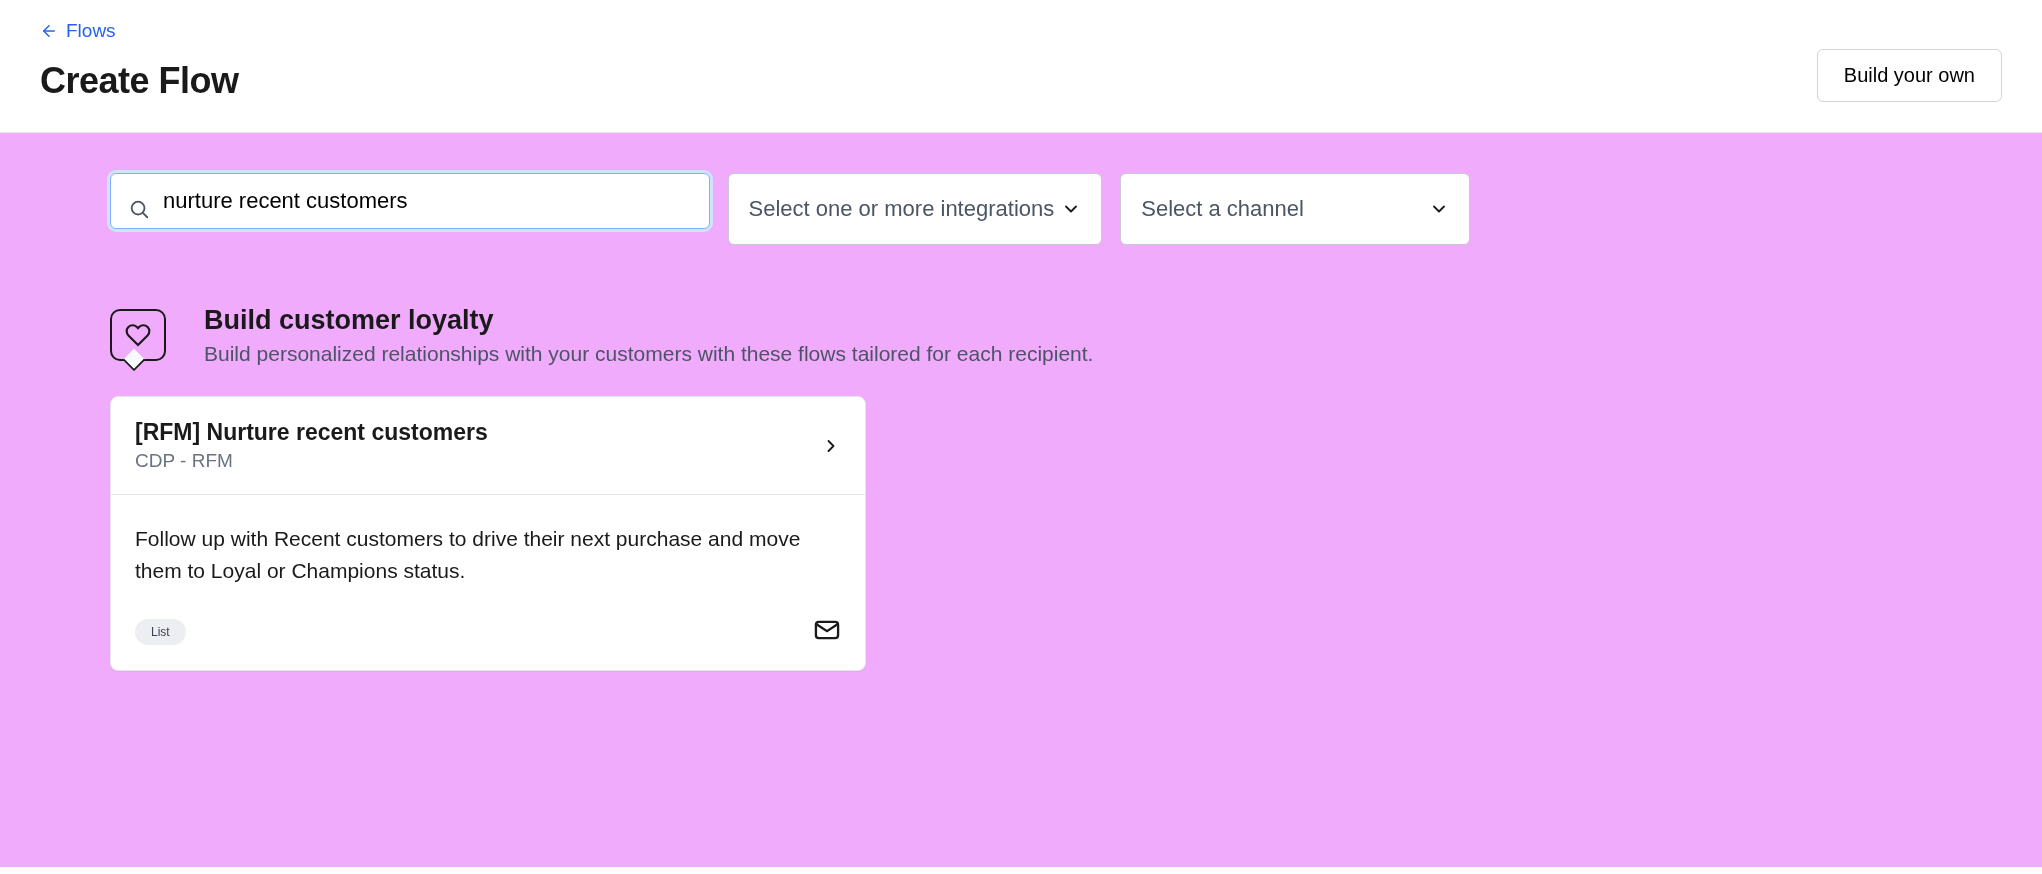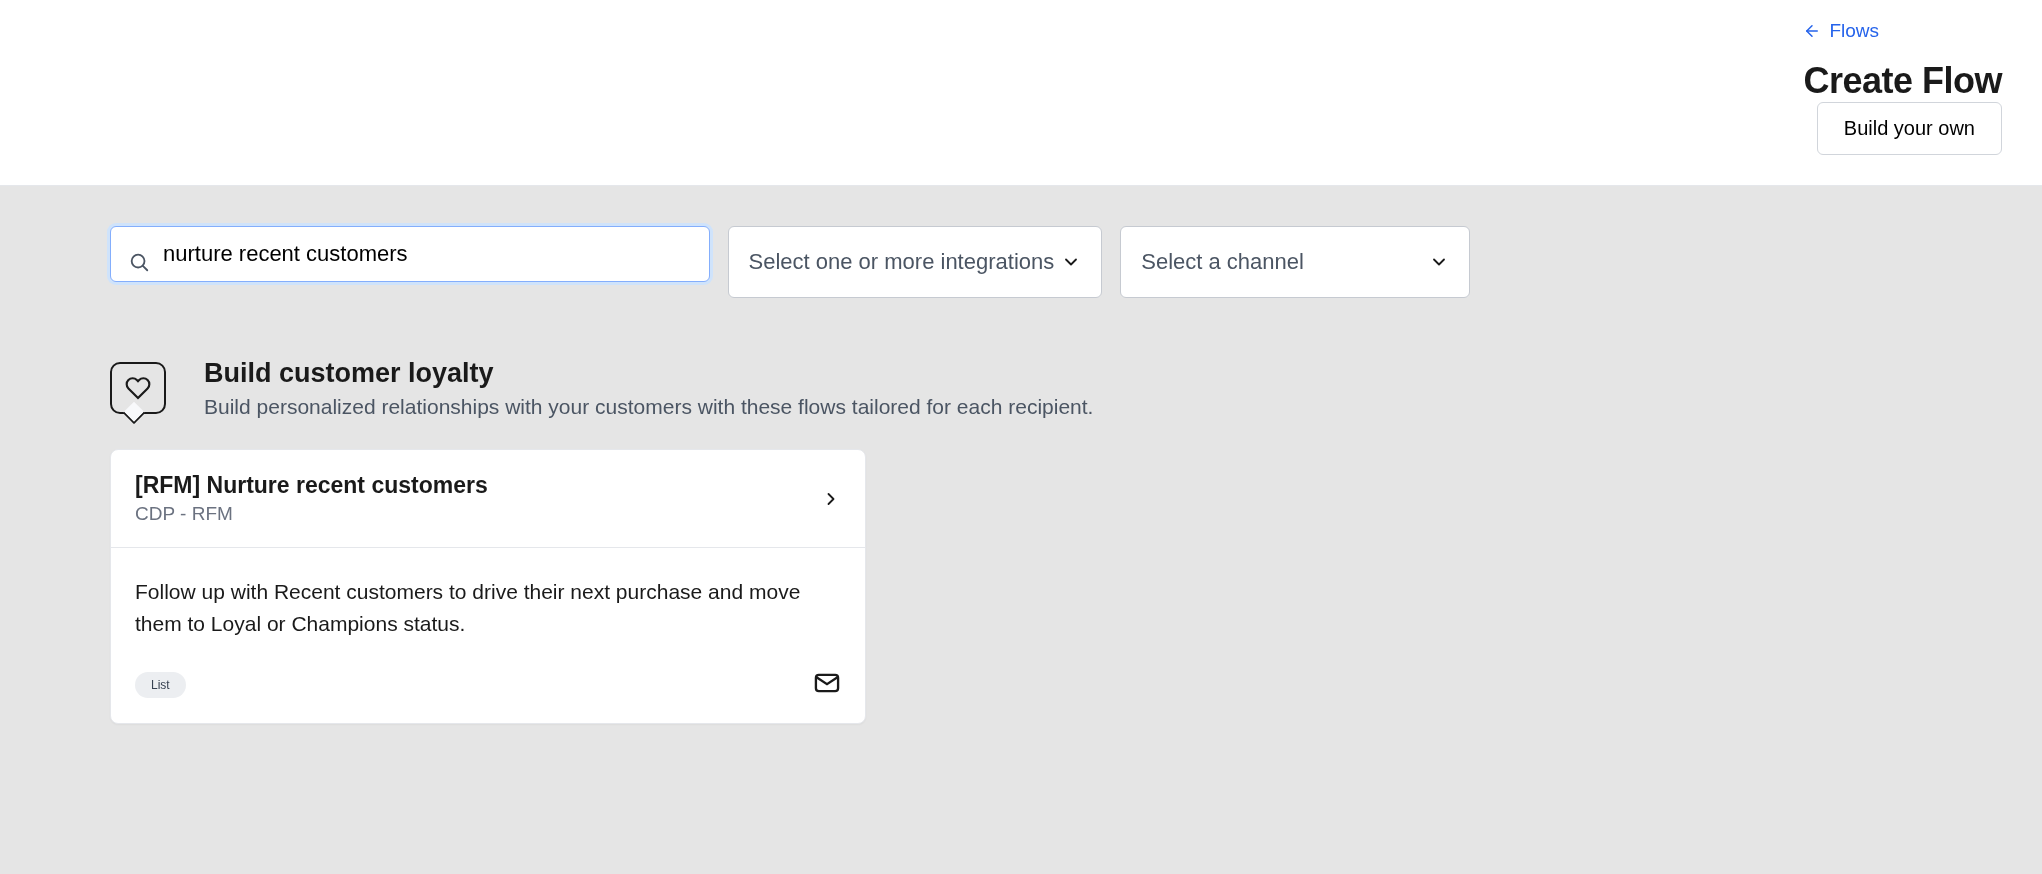"Flows" .page-header { flex-direction: column -> none }
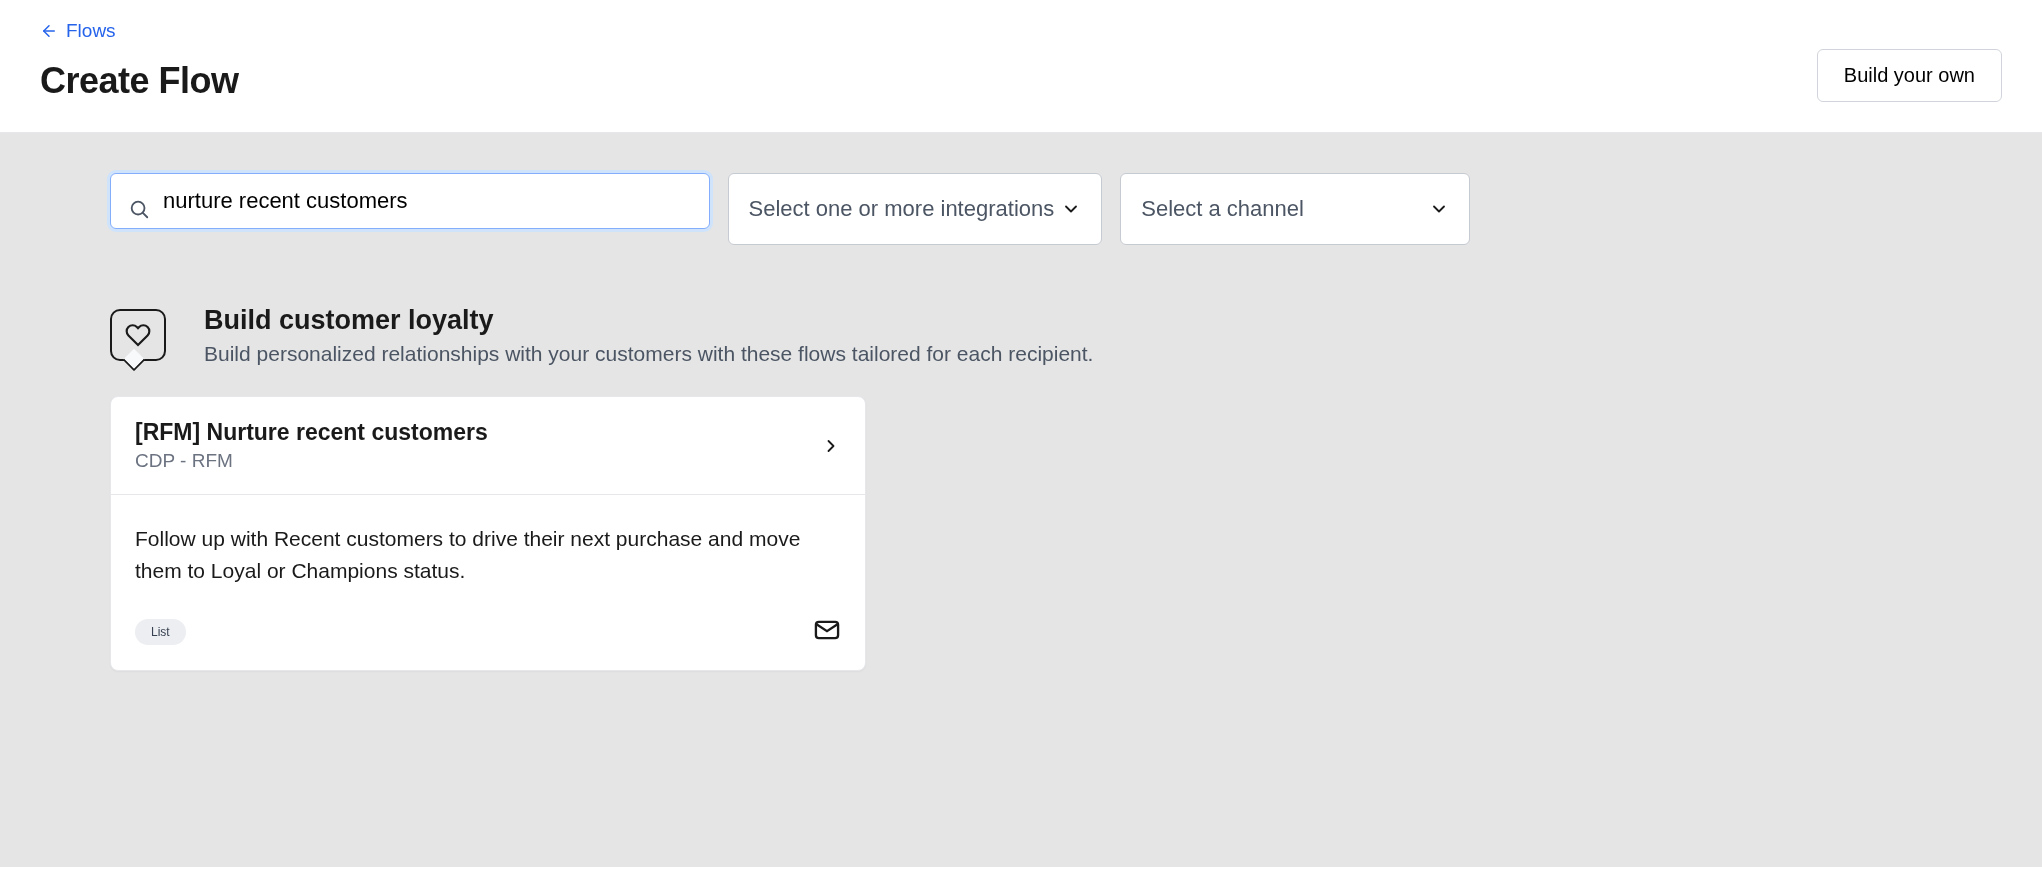"nurture recent customers" .content-area { background: #e5e5e5 -> #f0abfc }
